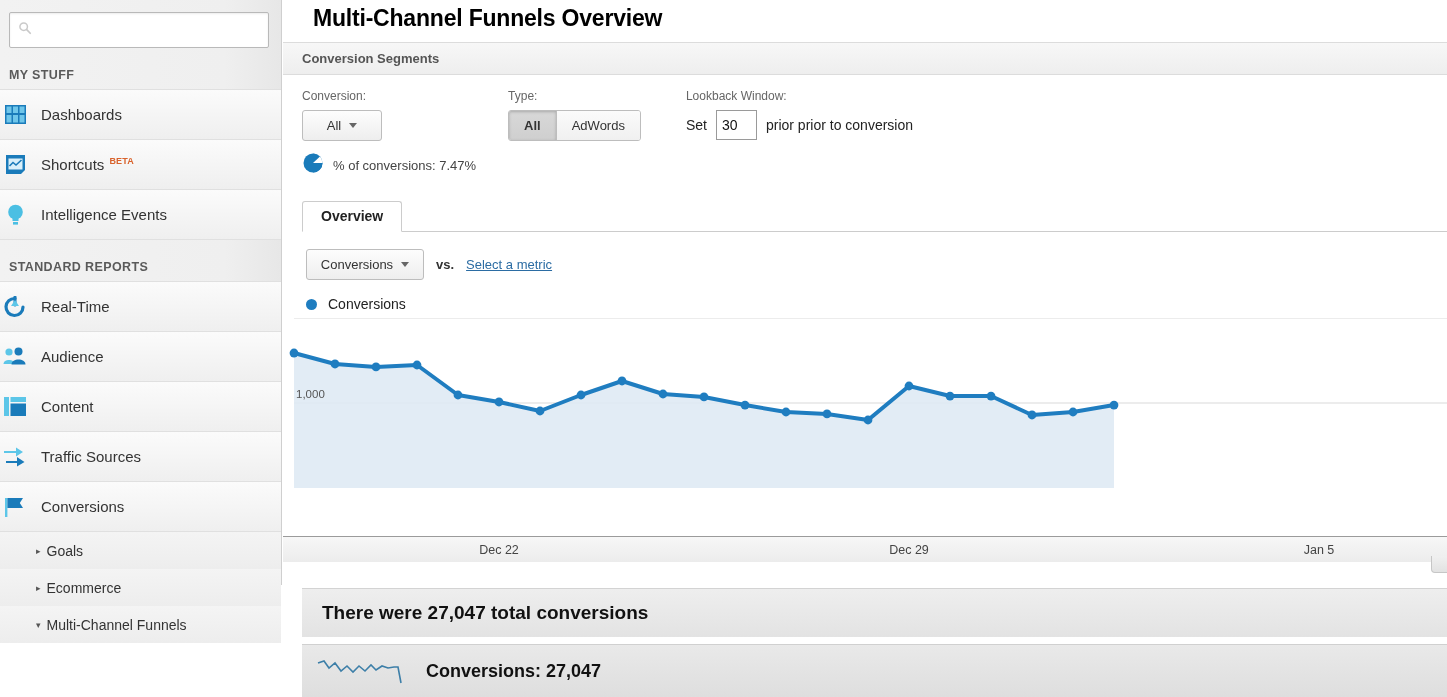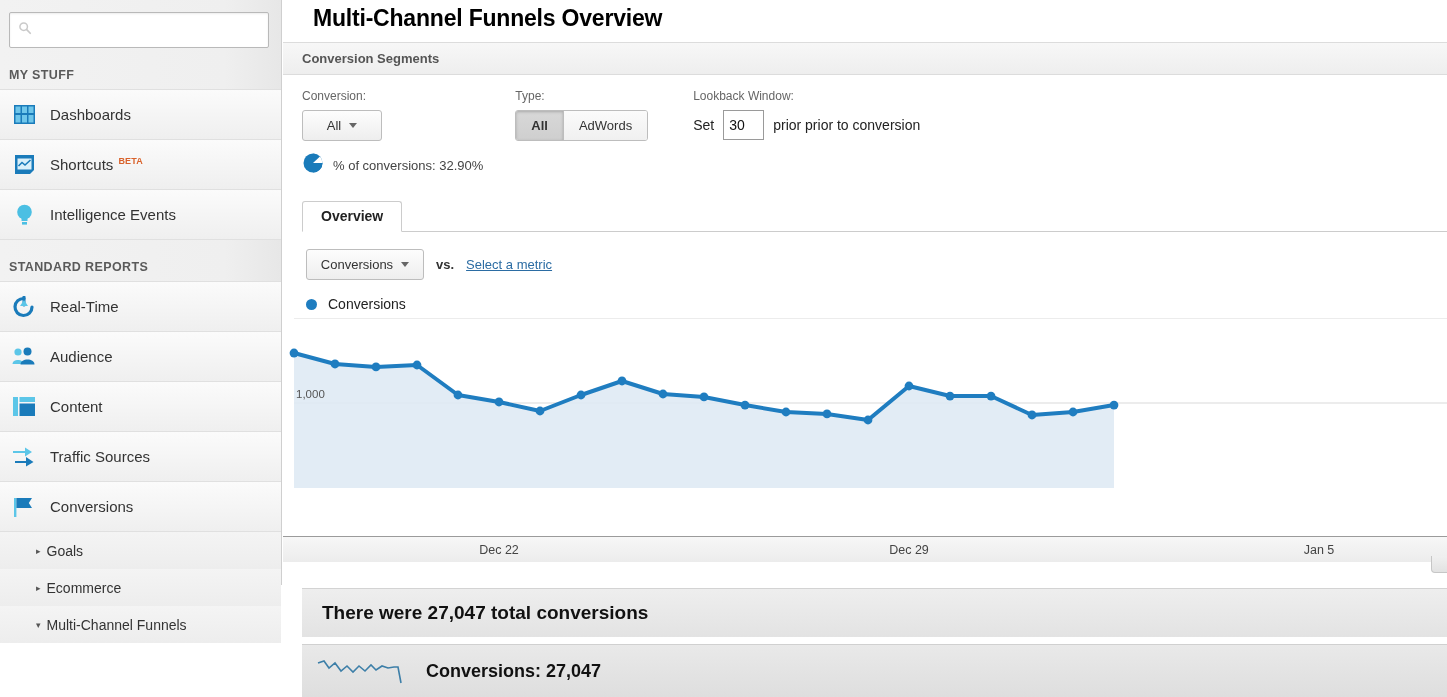"Dashboards" .nav-item { padding-left: 11px -> 2px }
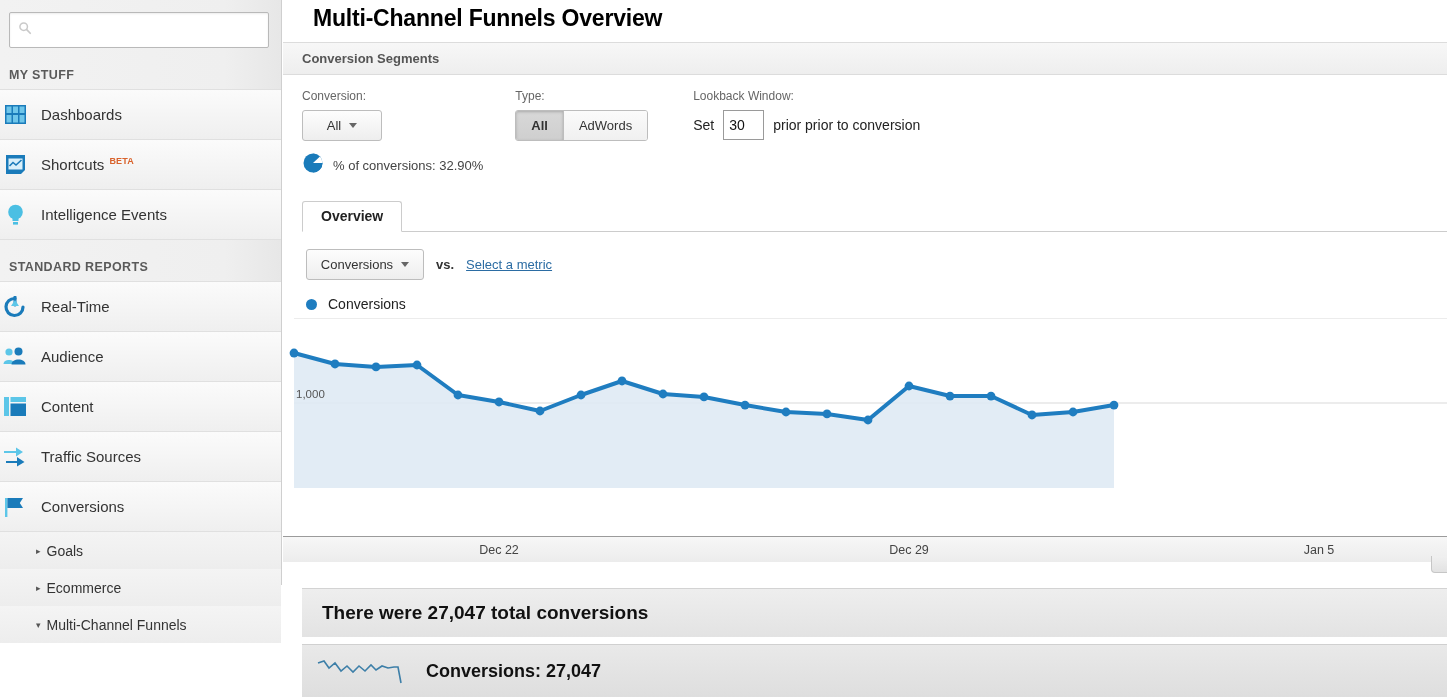"% of conversions: 32.90%" span.pct-text { text: 32.90% -> 7.47% }
